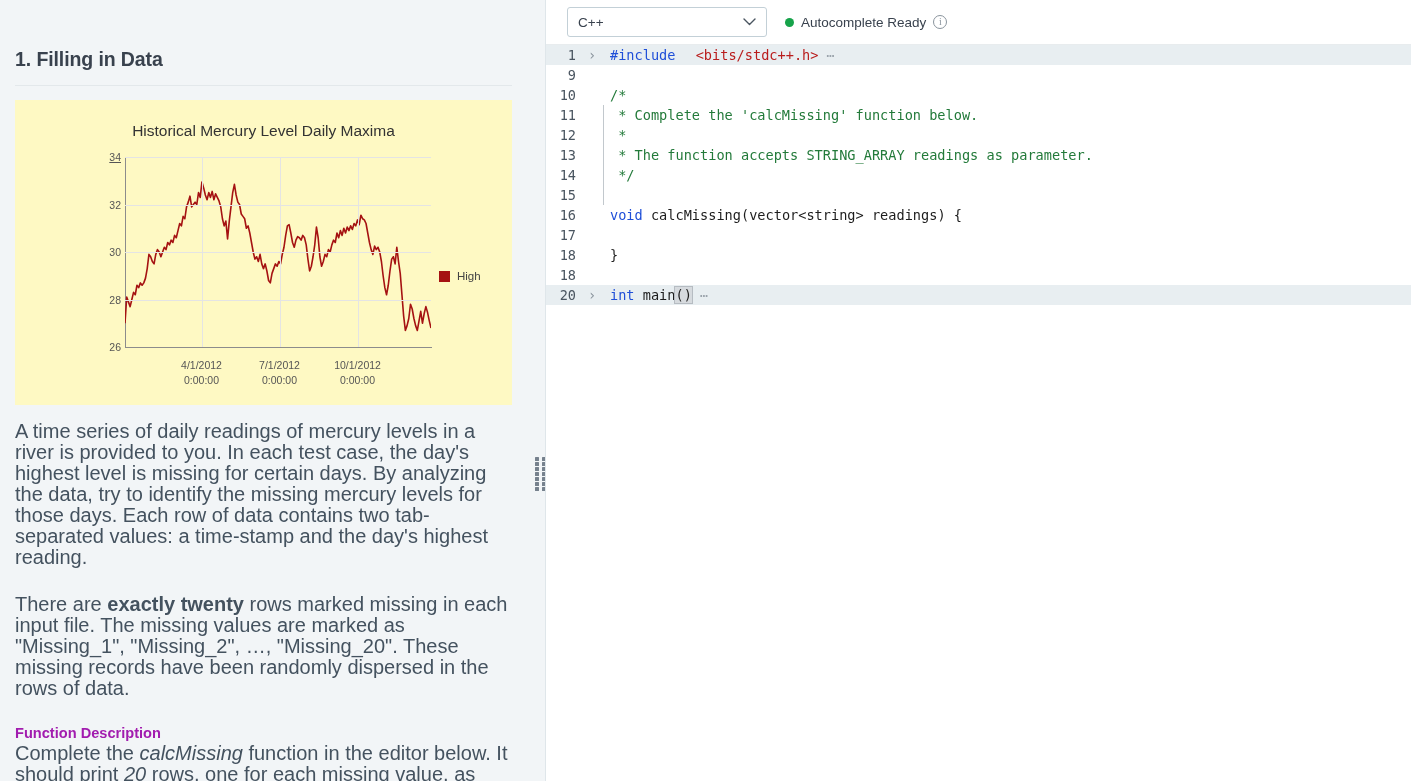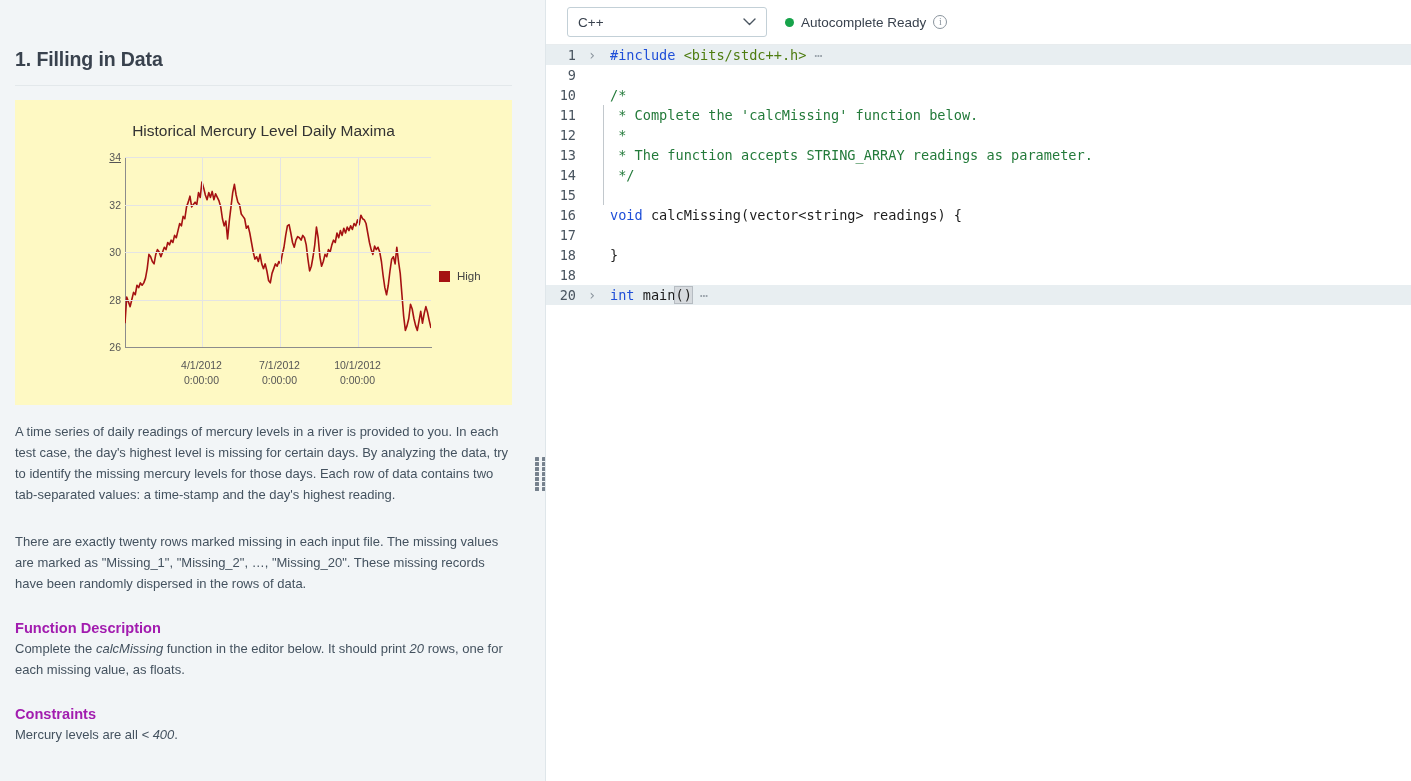"<bits/stdc++.h>" .tok-str { color: #4d7c0f -> #b91c1c; margin-left: none -> 12px }
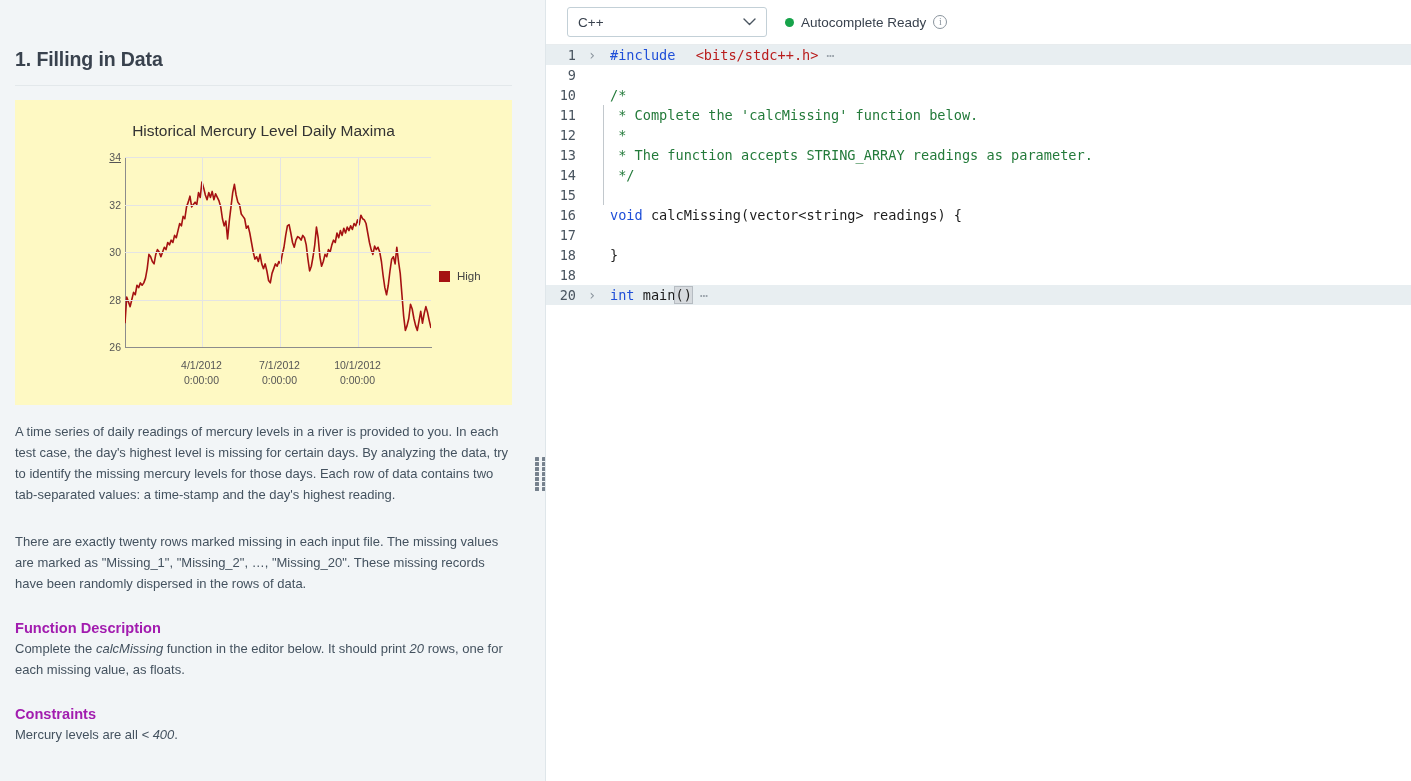"A time series of daily" .para { font-size: 13px -> 20px }
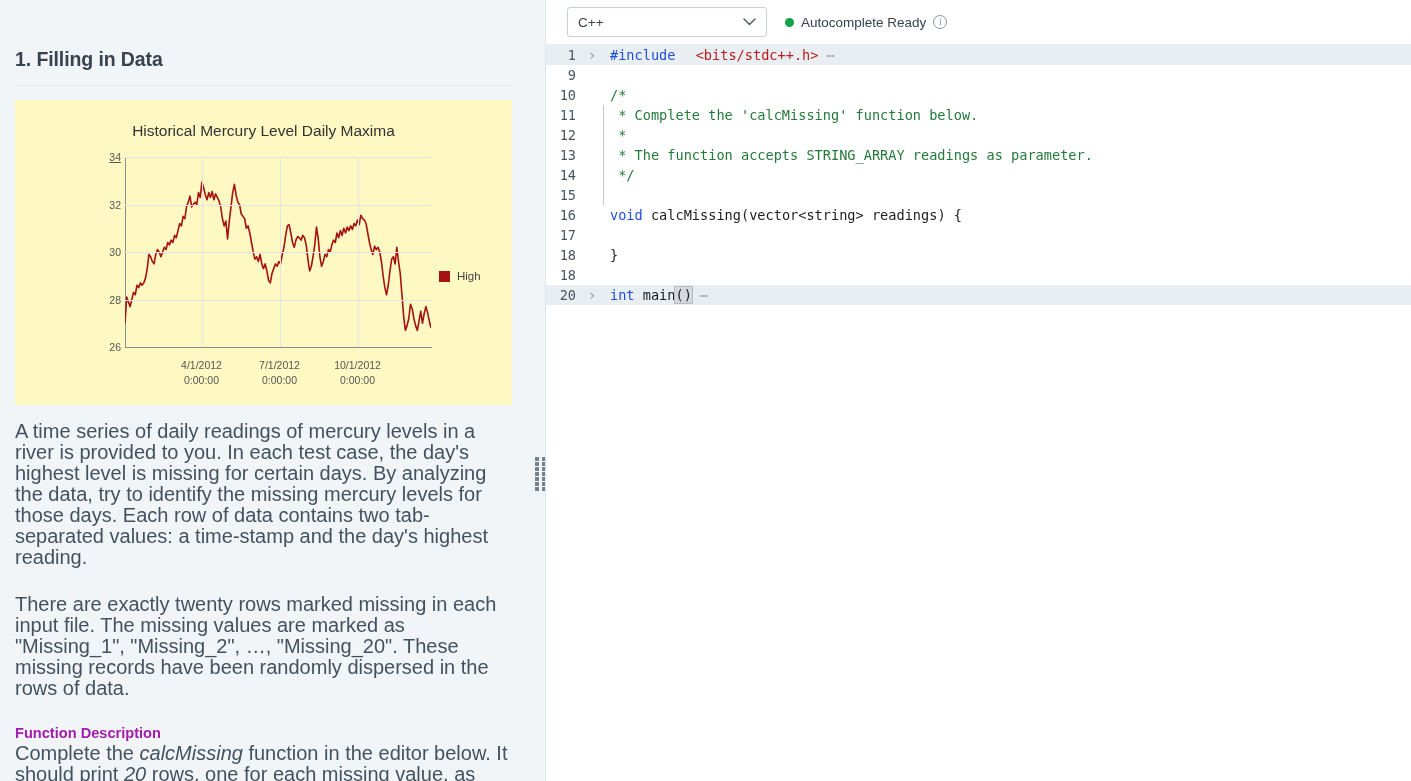"exactly twenty" .para b { font-weight: normal -> bold }
